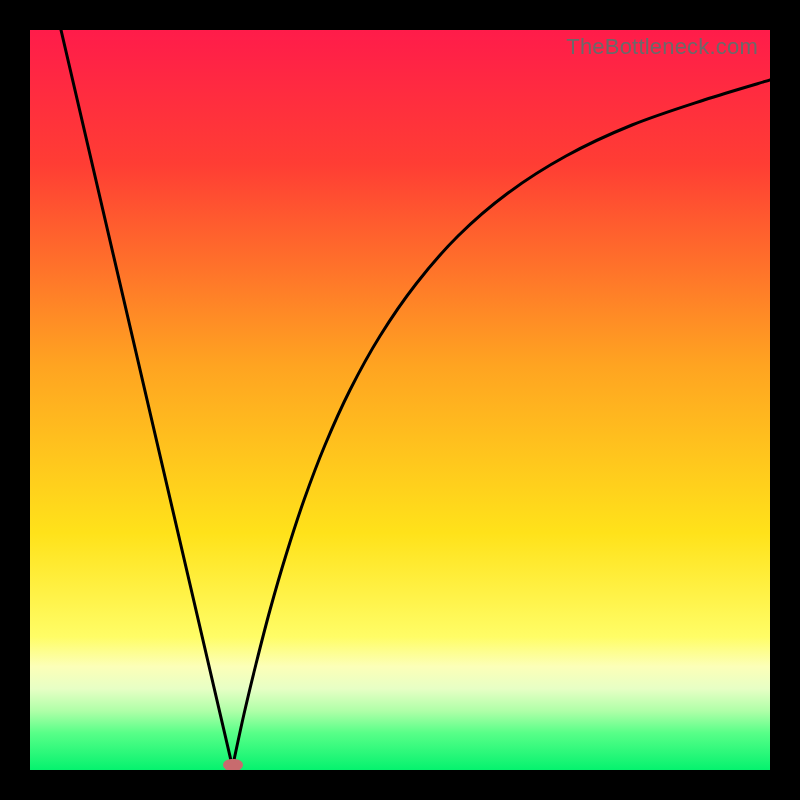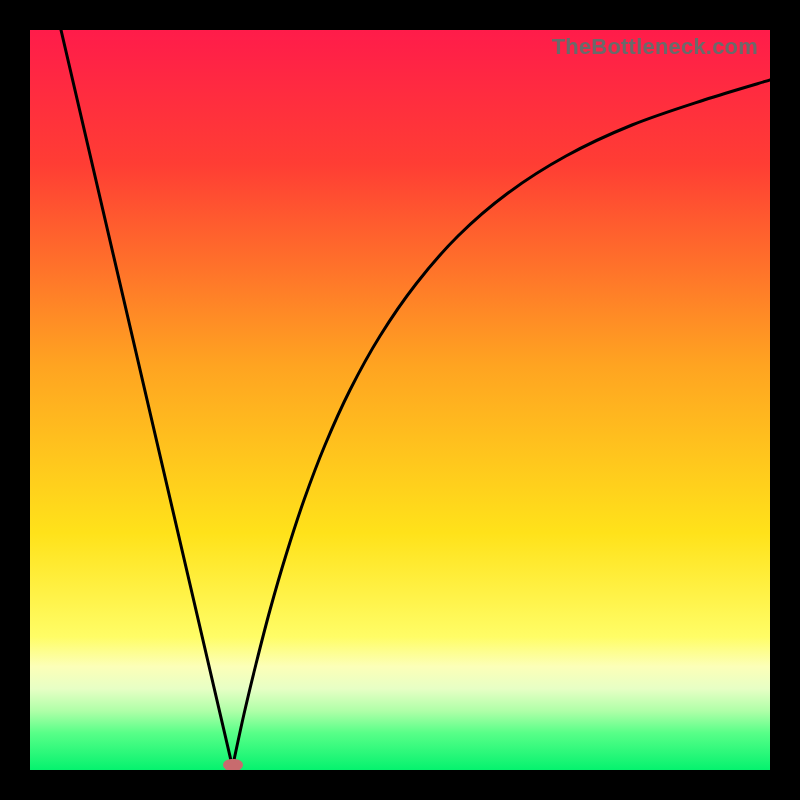"TheBottleneck.com" .watermark { font-weight: 700 -> 400 }
